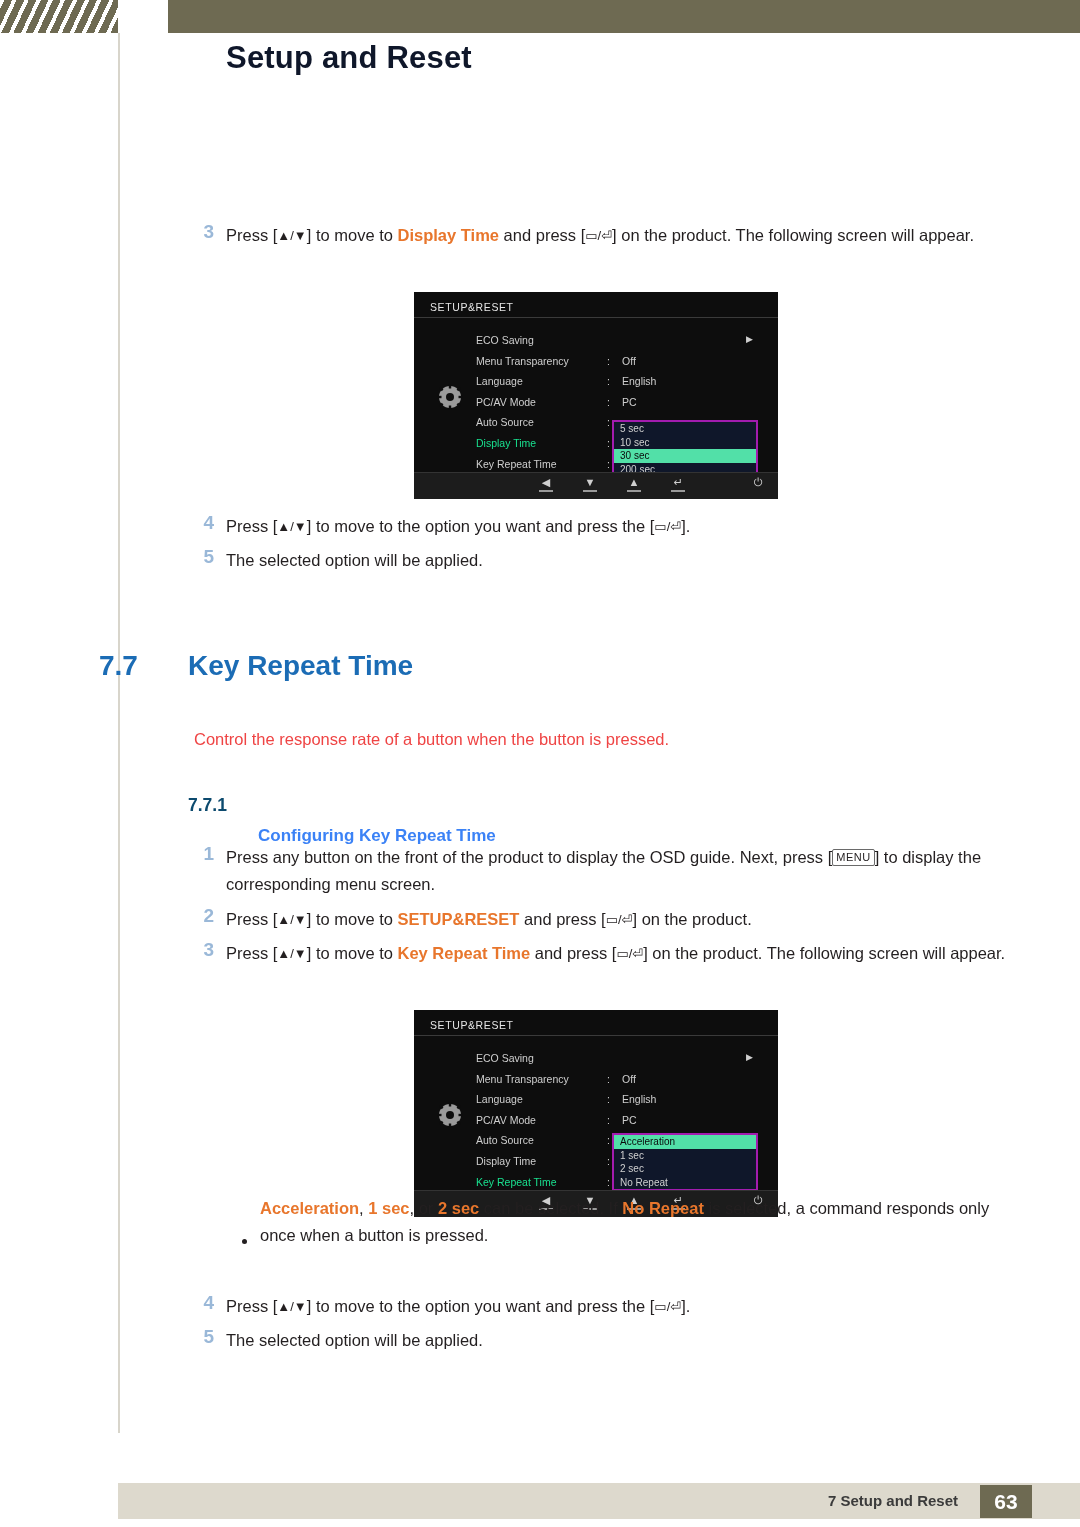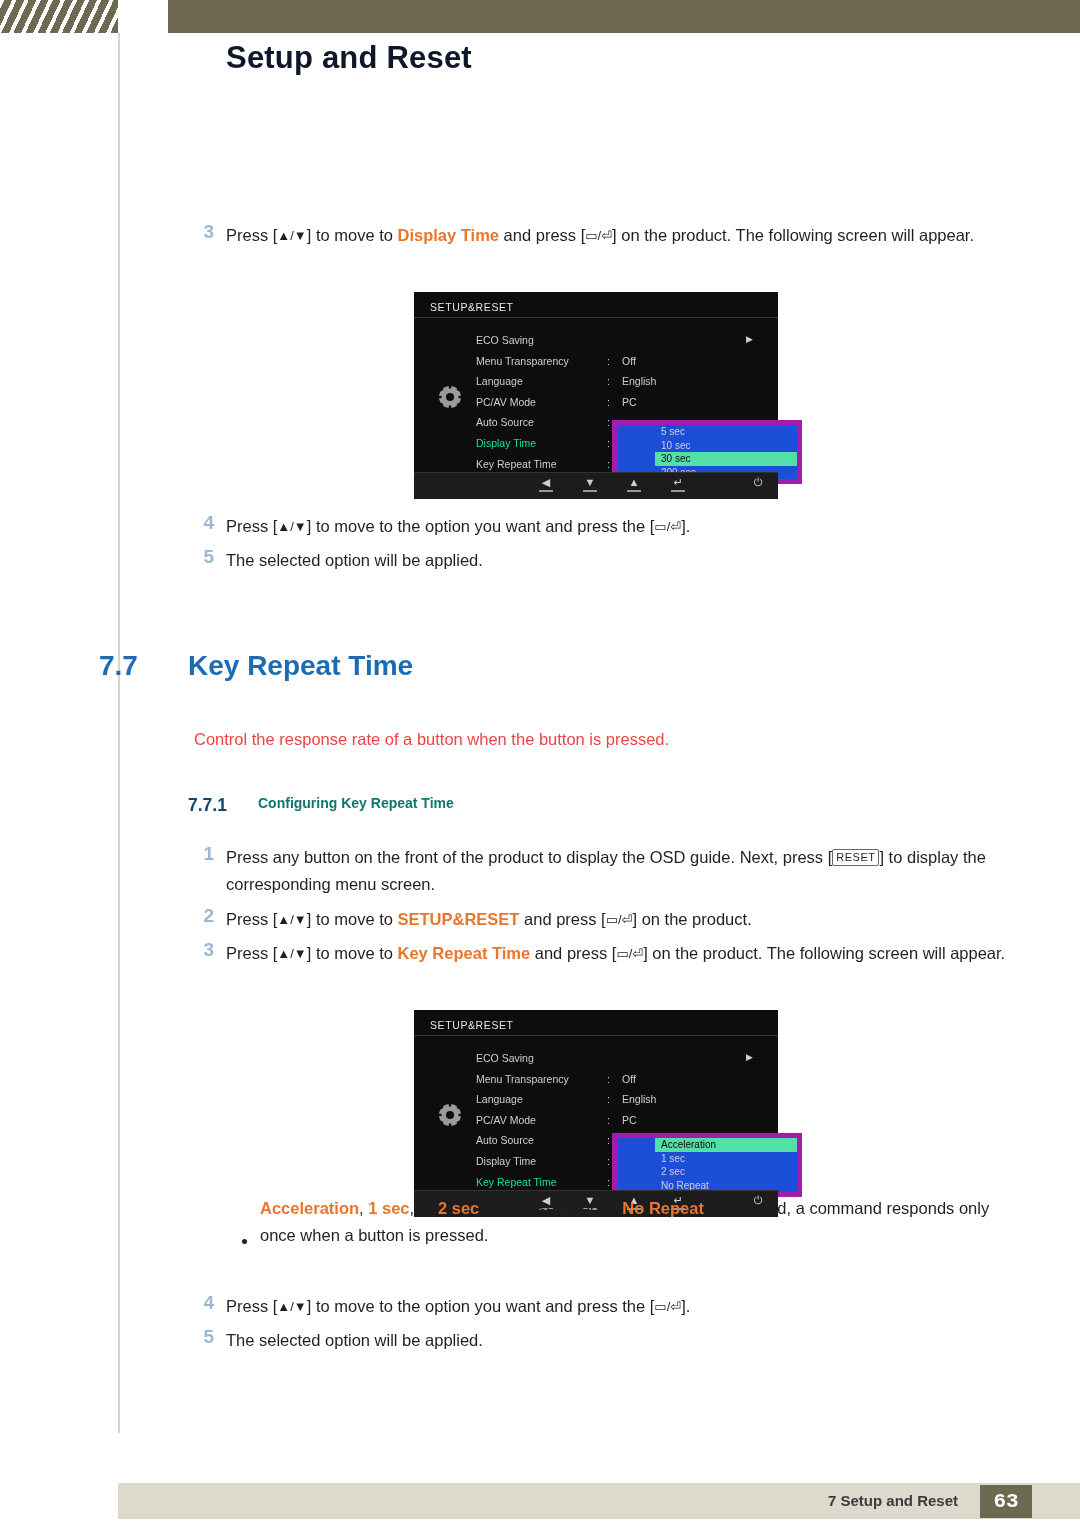"5 sec" .osd-popup { background: #1d4ed8 -> #0f172a; border: 5px solid #a21caf -> 2px solid #a21caf; padding-left: 38px -> none }
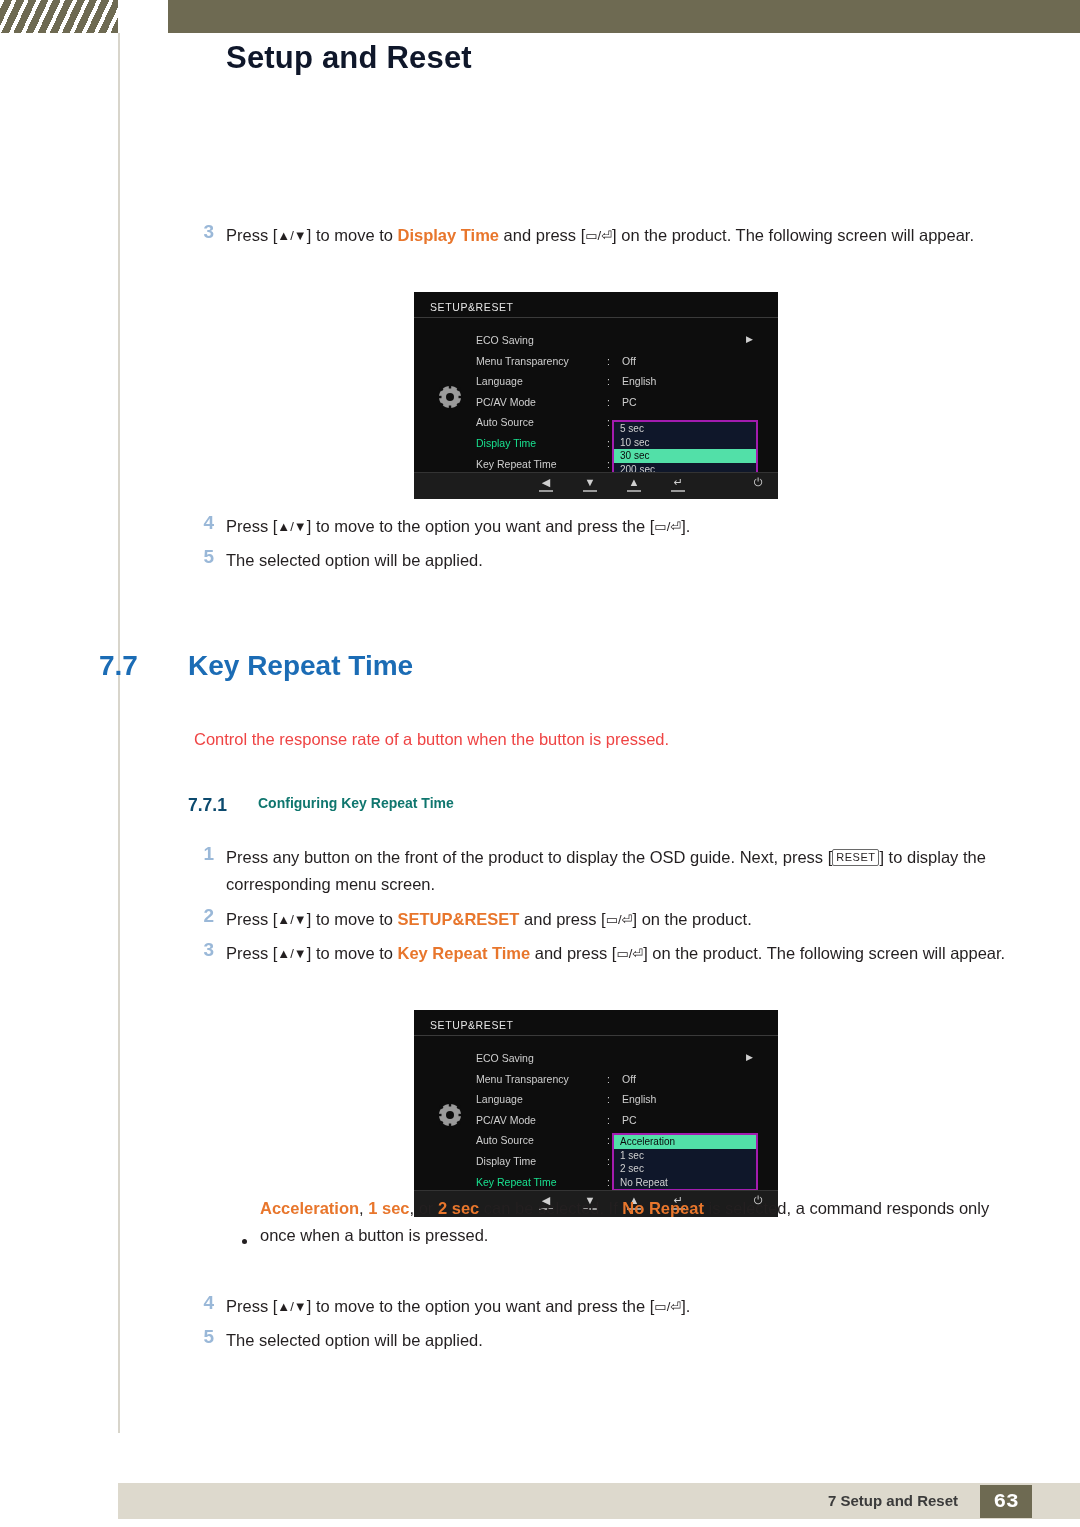"Configuring Key Repeat Time" .h3-text { color: #0f766e -> #3b82f6; font-size: 14px -> 17px; margin-top: none -> 31px }
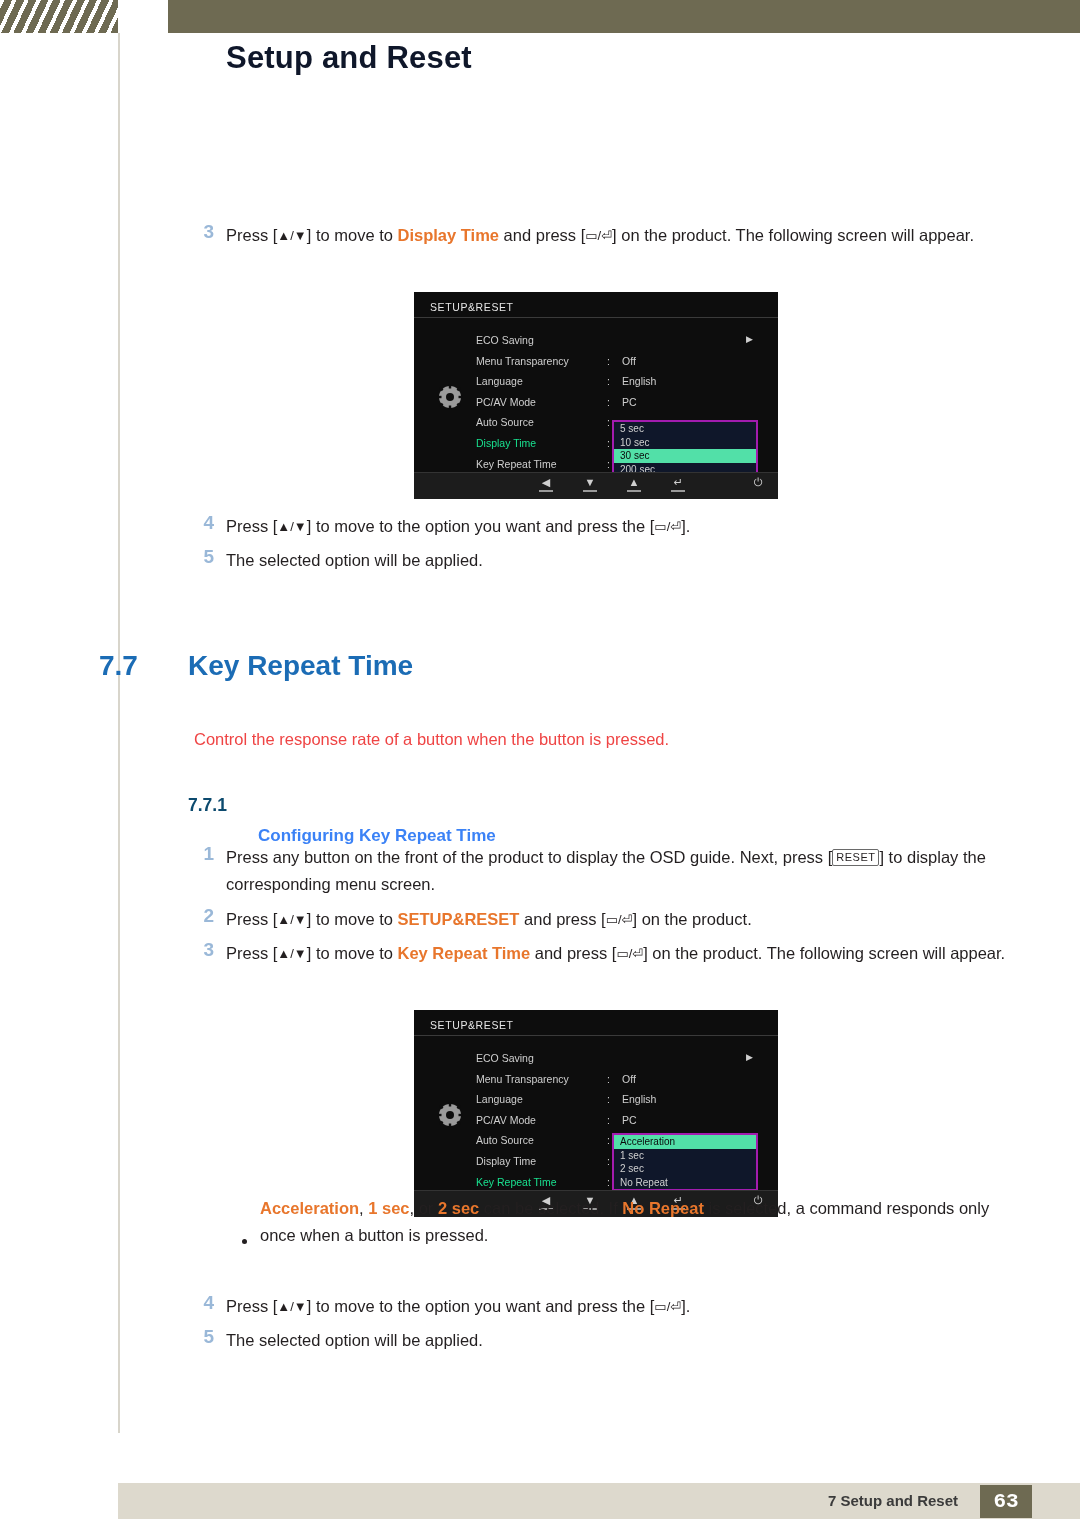"RESET" span.keycap { text: RESET -> MENU }
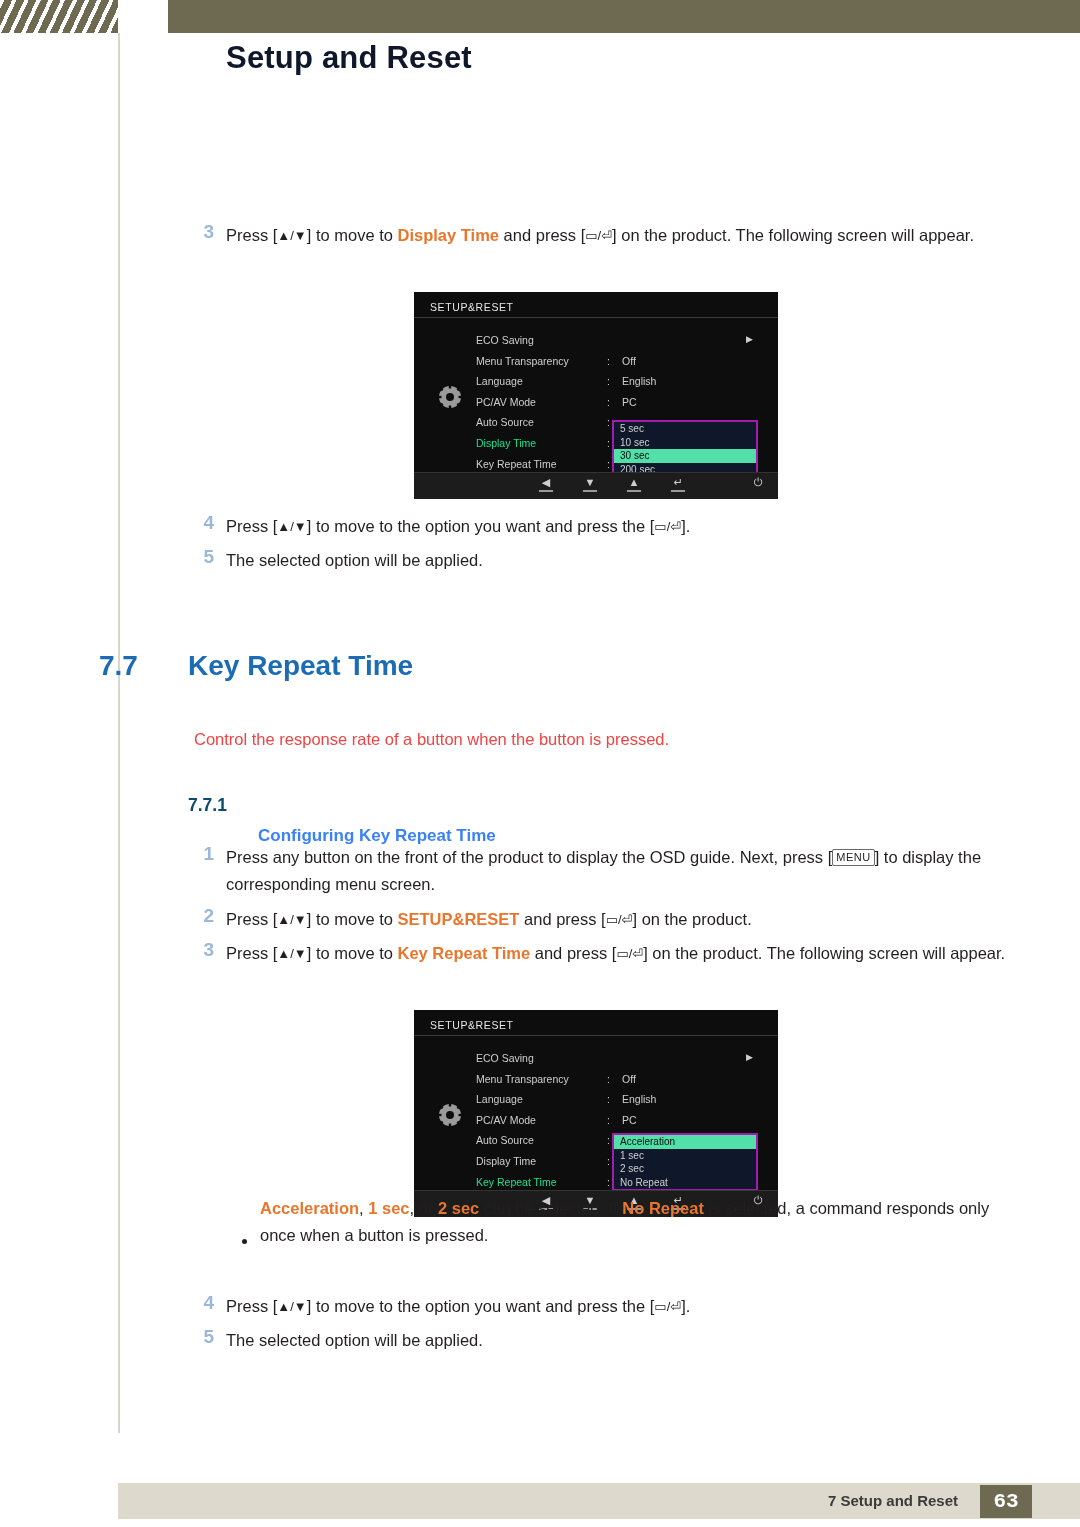"63" .footer-pagebox { font-family: Liberation Mono, monospace -> none }
